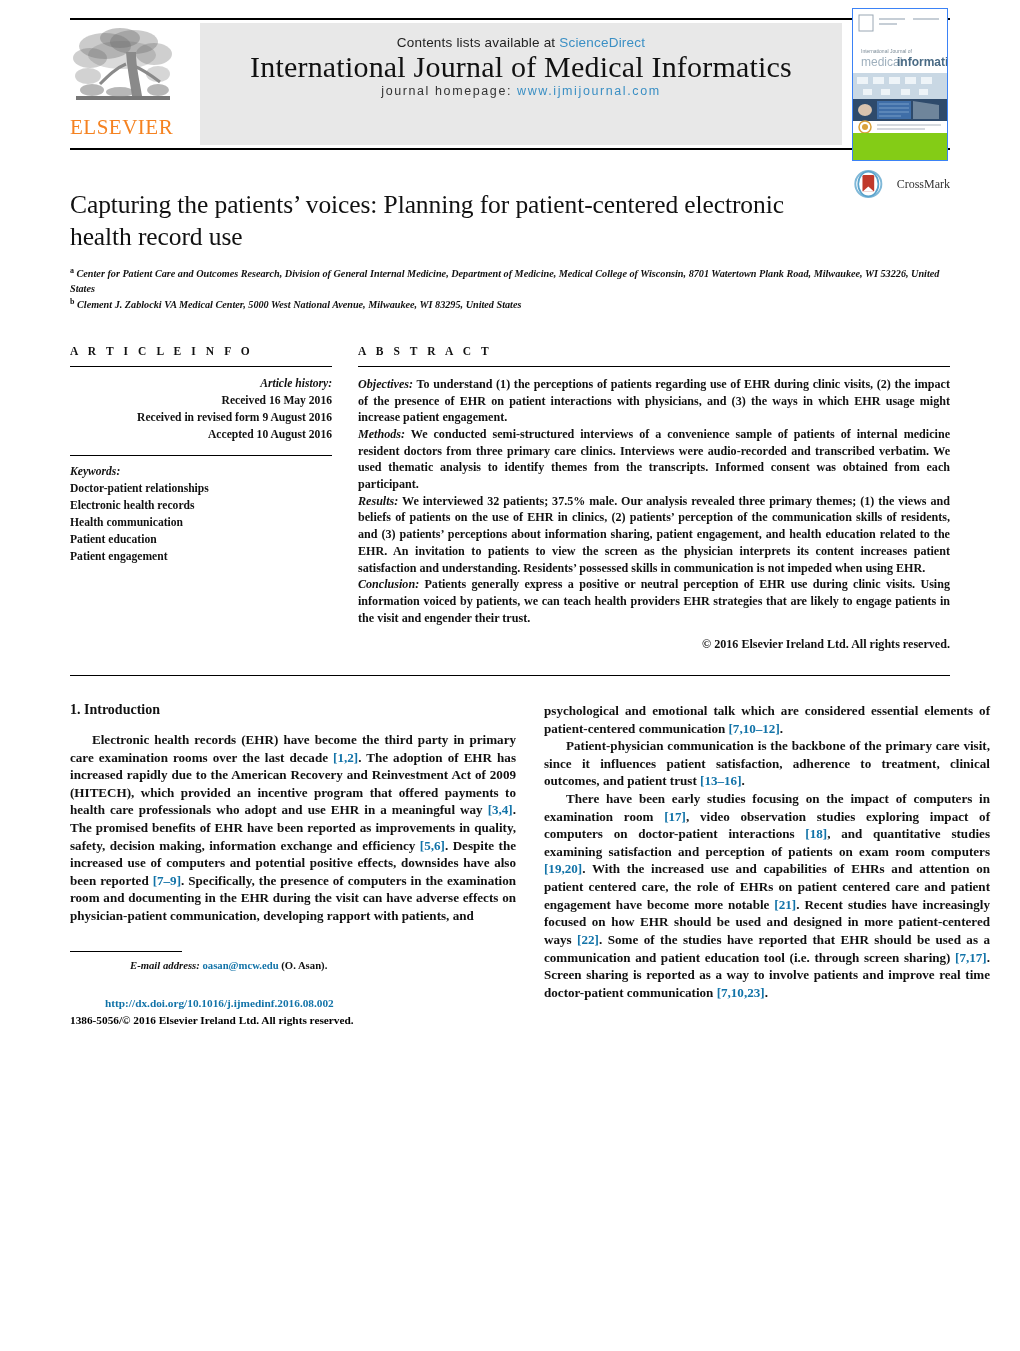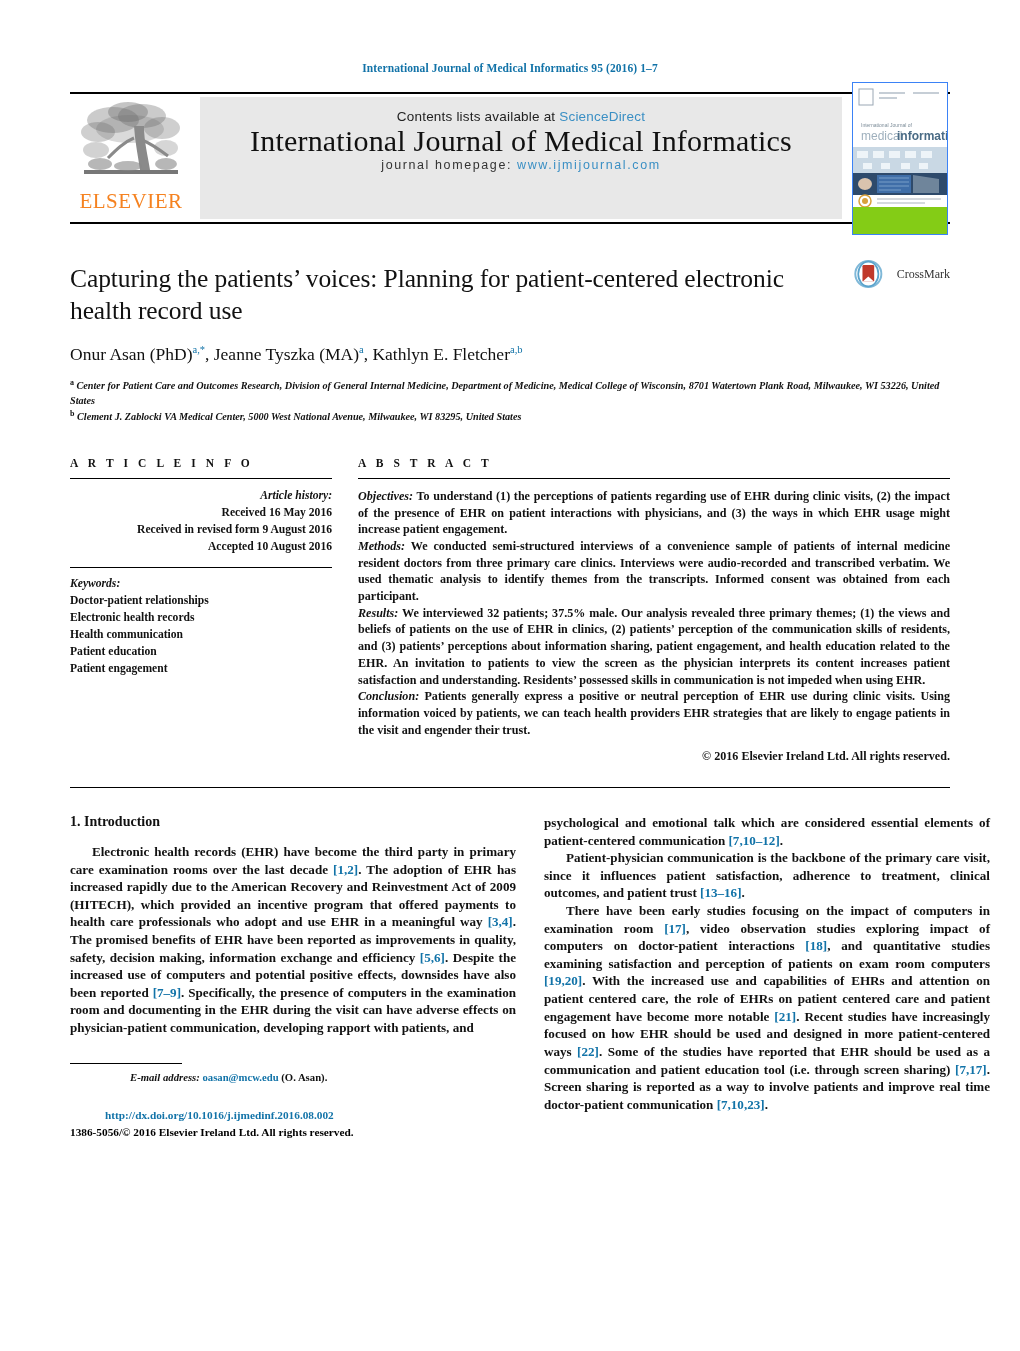"International Journal of Medical Informatics 95" div.running-head { html: <div>International Journal of Medical Informatics 95 (2016) 1–7</div> -> none }
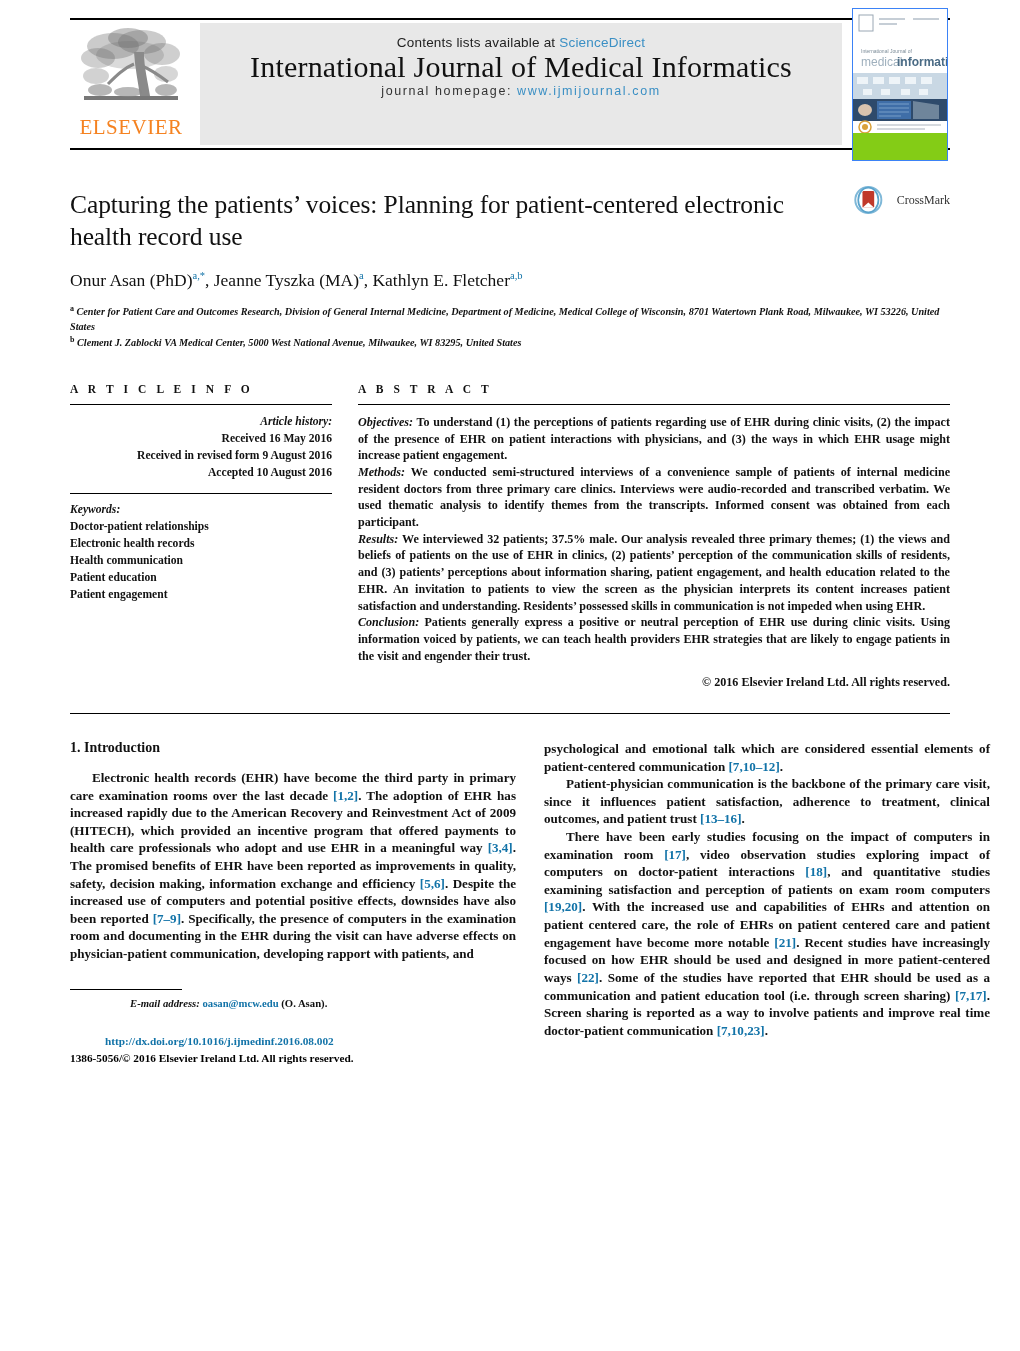"ELSEVIER" .elsevier-block { align-items: center -> none }
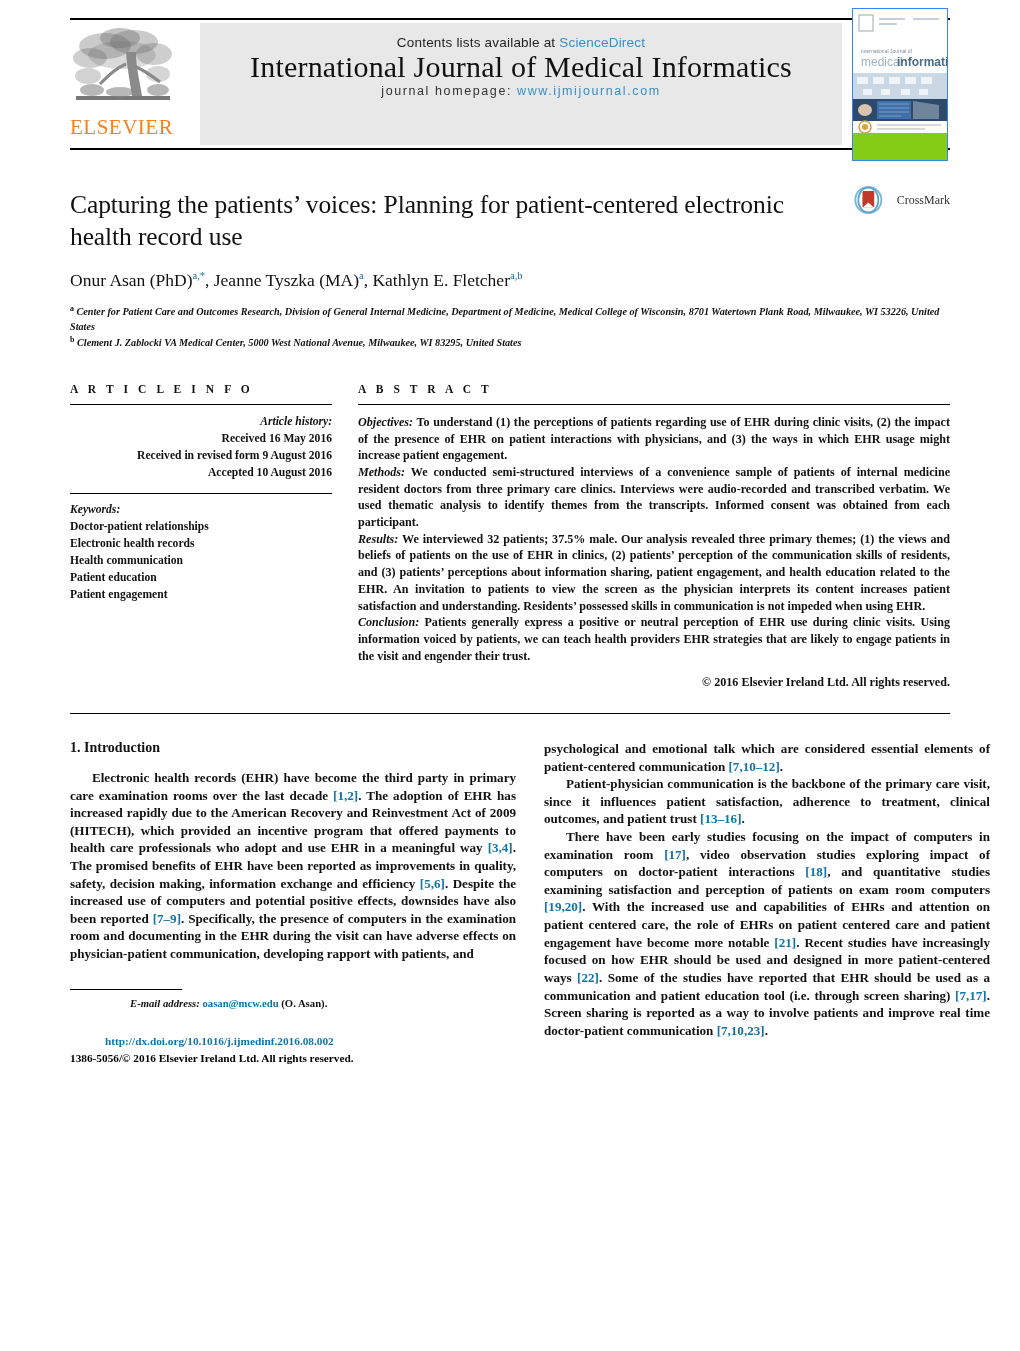"CrossMark" .crossmark { top: 24px -> 8px }
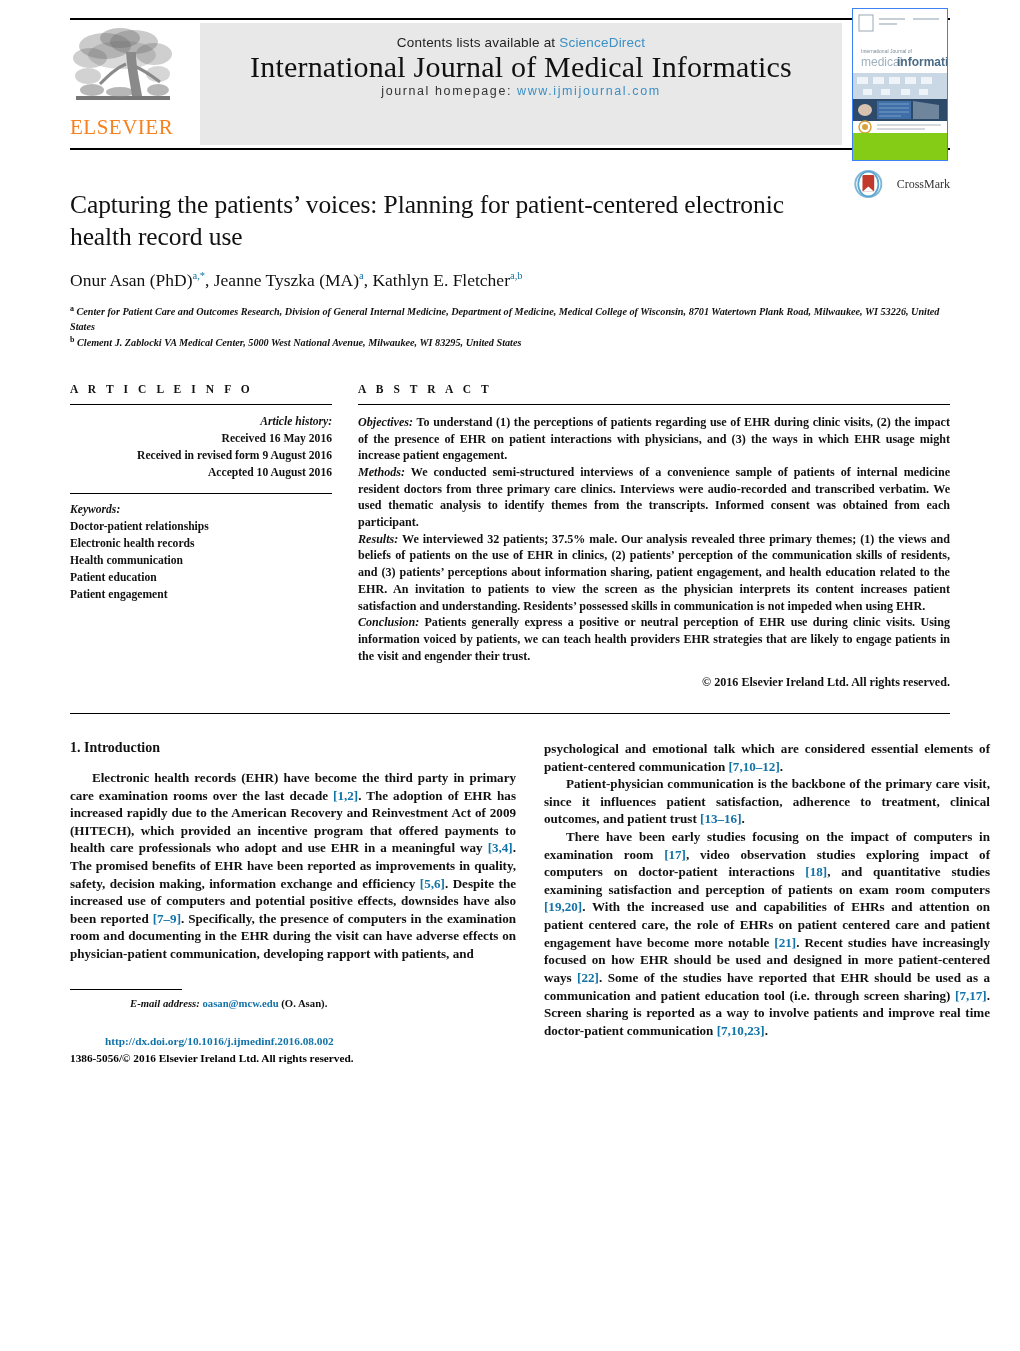"Onur Asan (PhD)a,*, Jeanne Tyszka" div.authors { html: <div> <span>Onur Asan (PhD)<sup>a,</sup><sup>*</sup>, Jeanne Tyszka (MA)<sup>a</sup>, Kathlyn E. Fletcher<sup>a,b</sup></span> </div> -> none }
